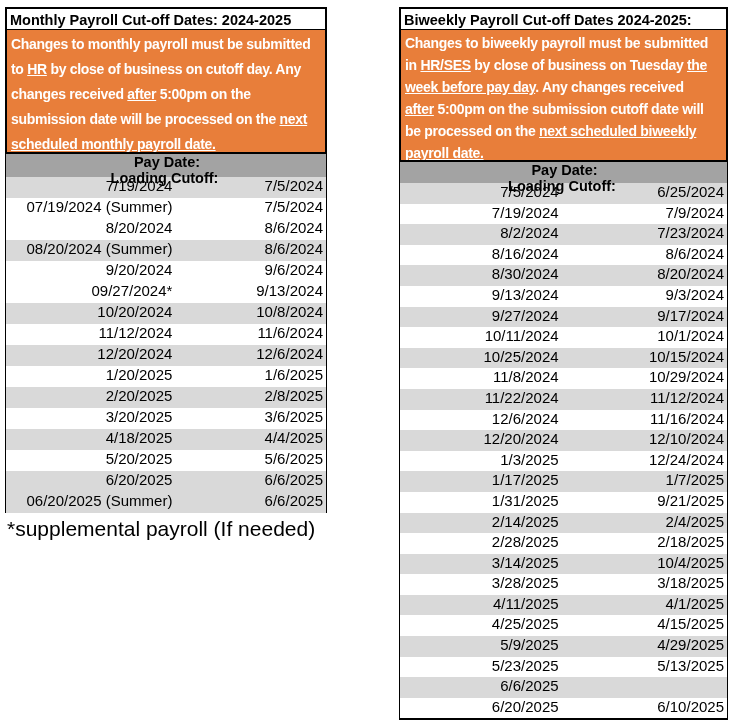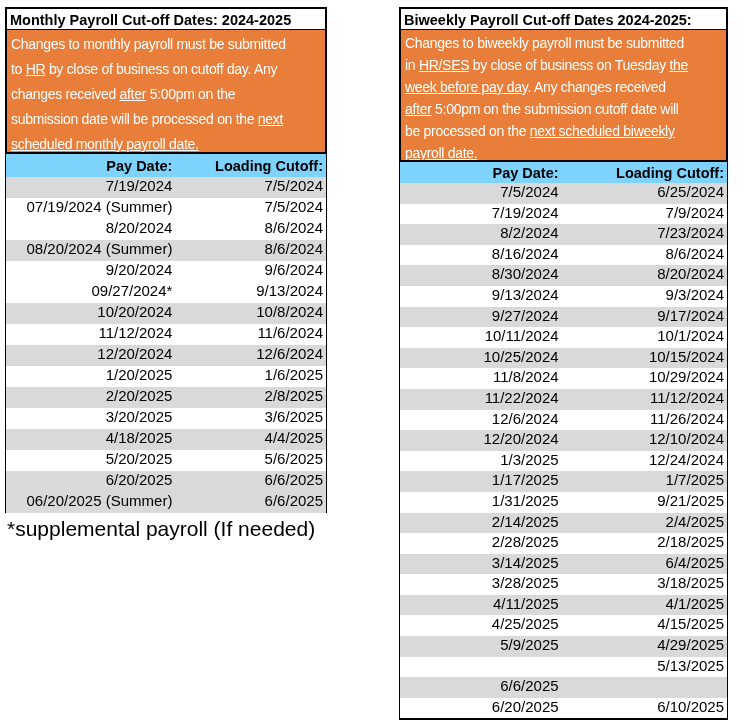"Changes to monthly payroll must" .notice { font-weight: normal -> bold }
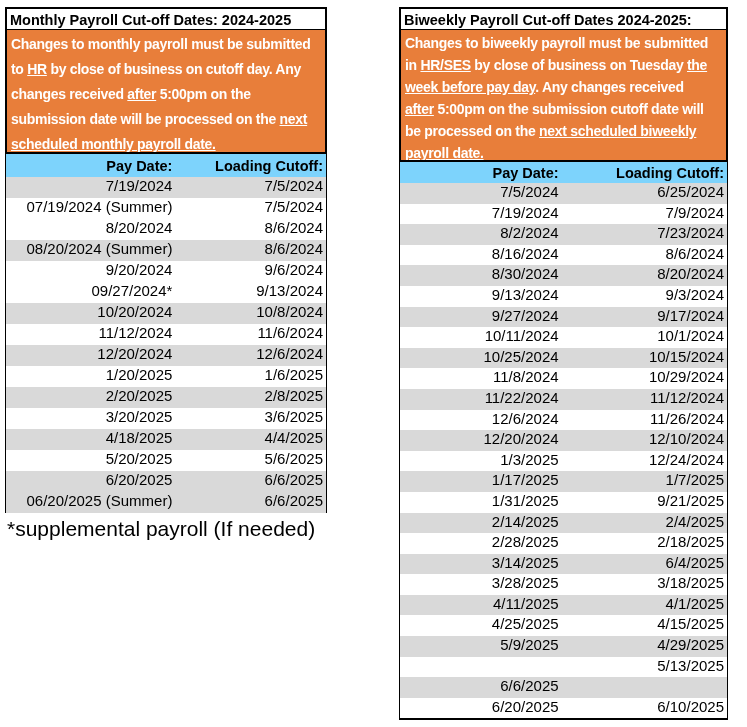"Pay Date:" .colhead { background: #7dd3fc -> #a3a3a3; flex-direction: none -> column }
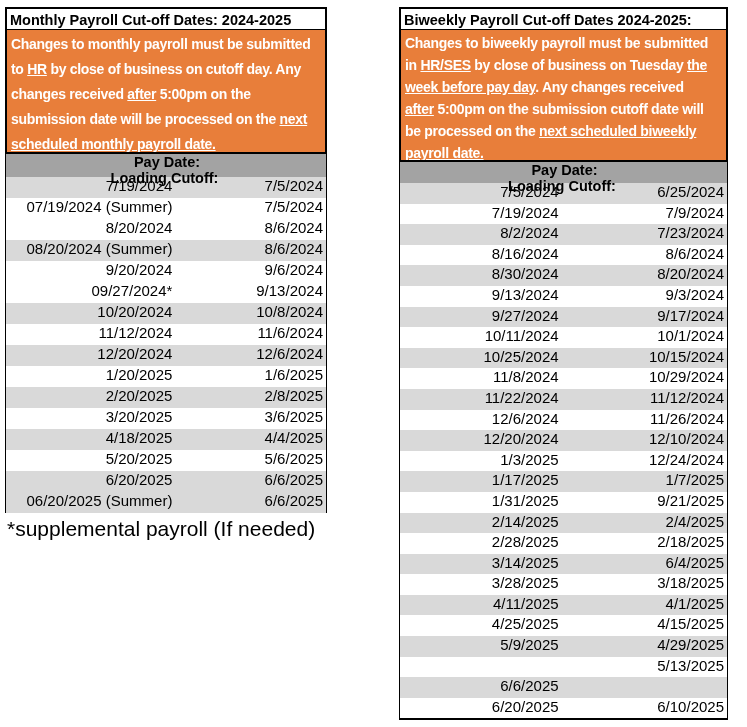"11/26/2024" span.cell { text: 11/26/2024 -> 11/16/2024 }
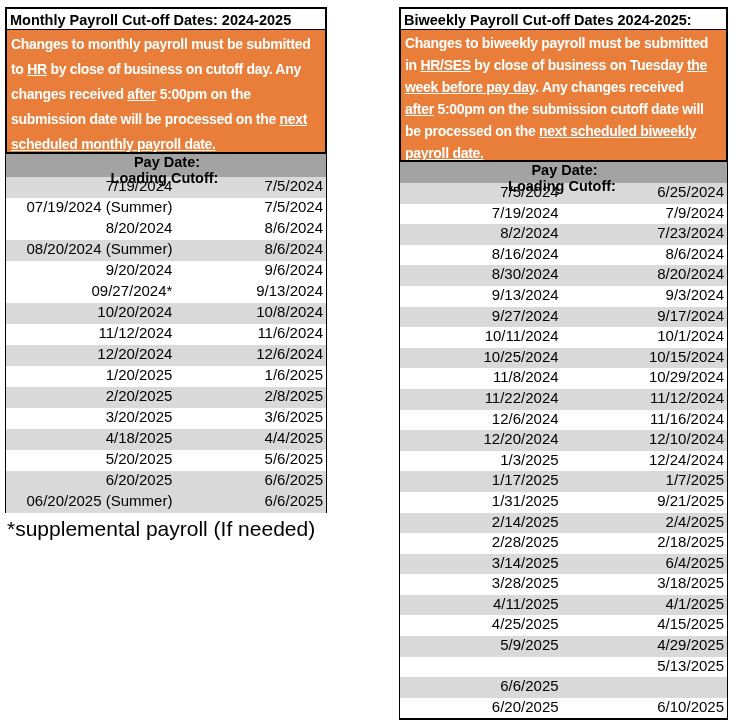"6/4/2025" span.cell { text: 6/4/2025 -> 10/4/2025 }
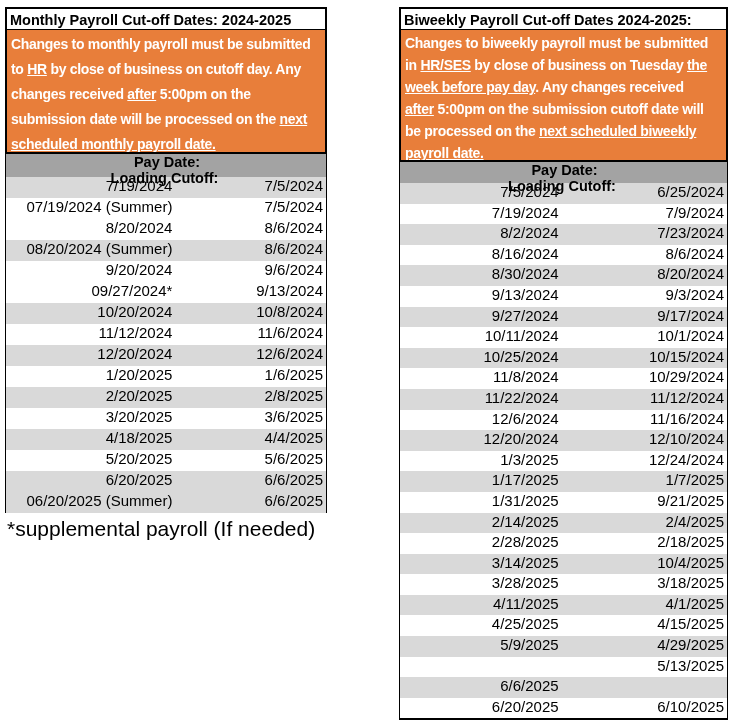"5/23/2025" span.cell { html: none -> <span>5/23/2025</span> }
